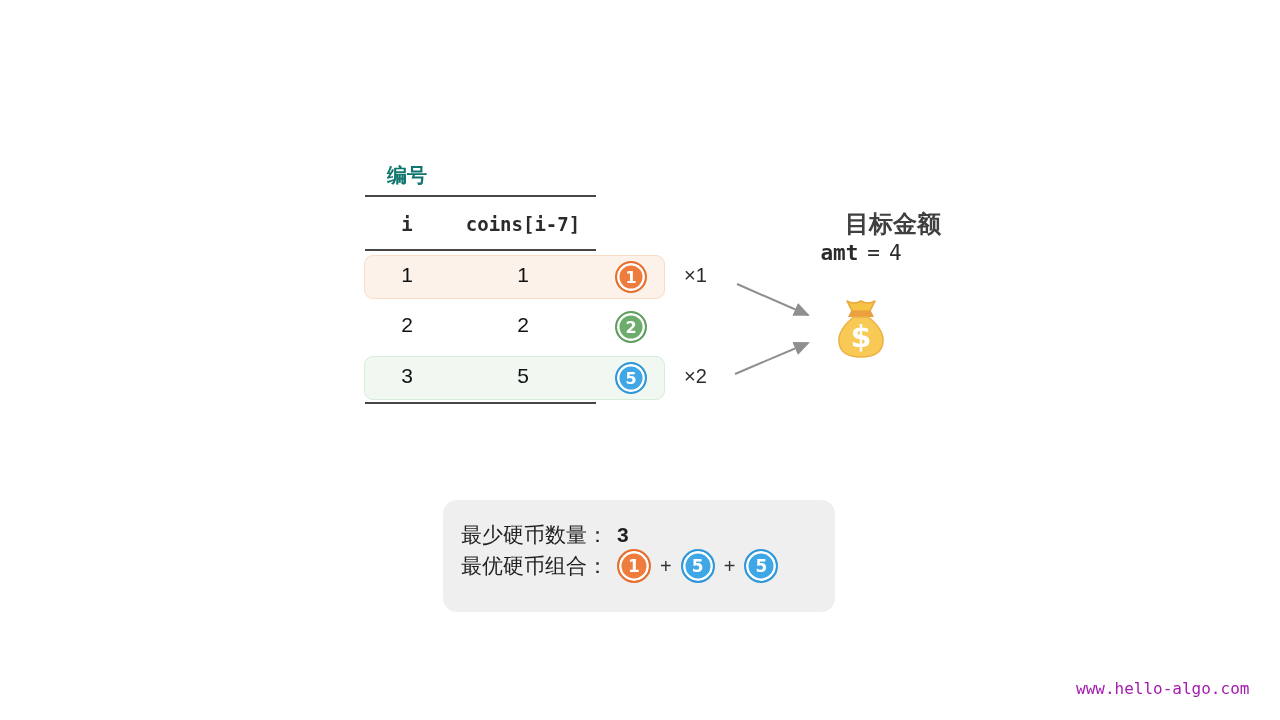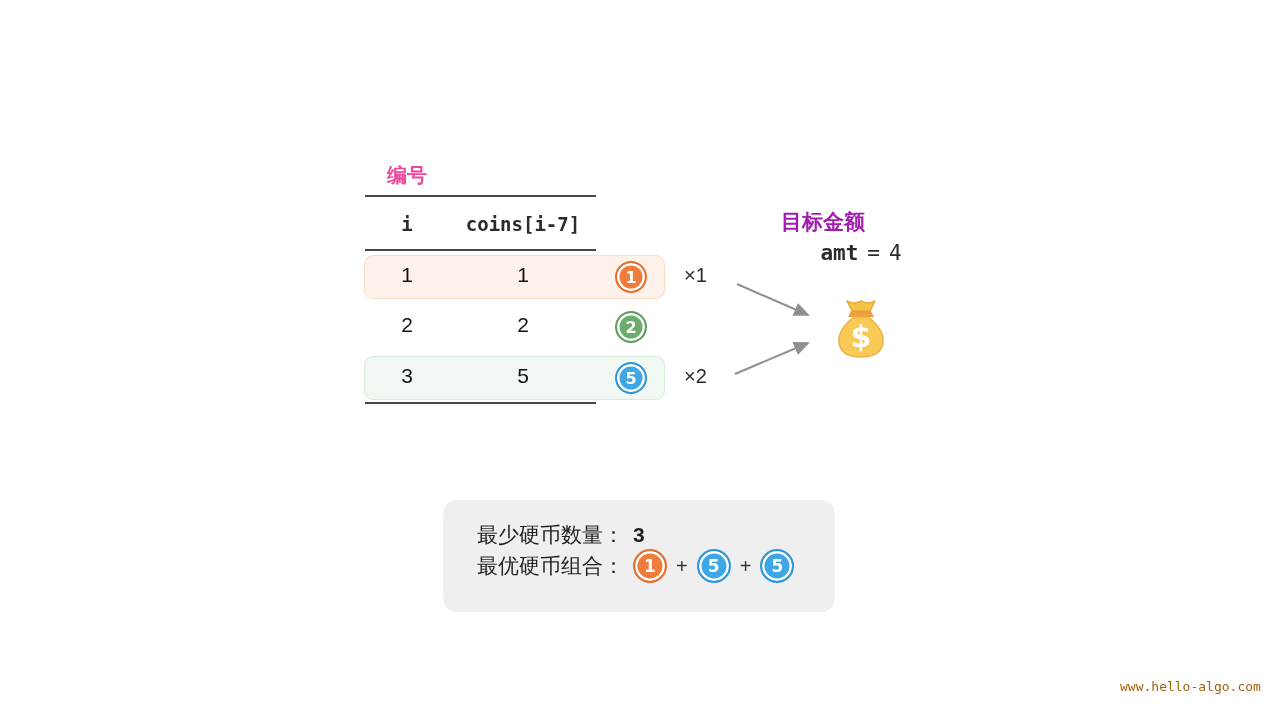"编号" .hdr { color: #ec4899 -> #0f766e }
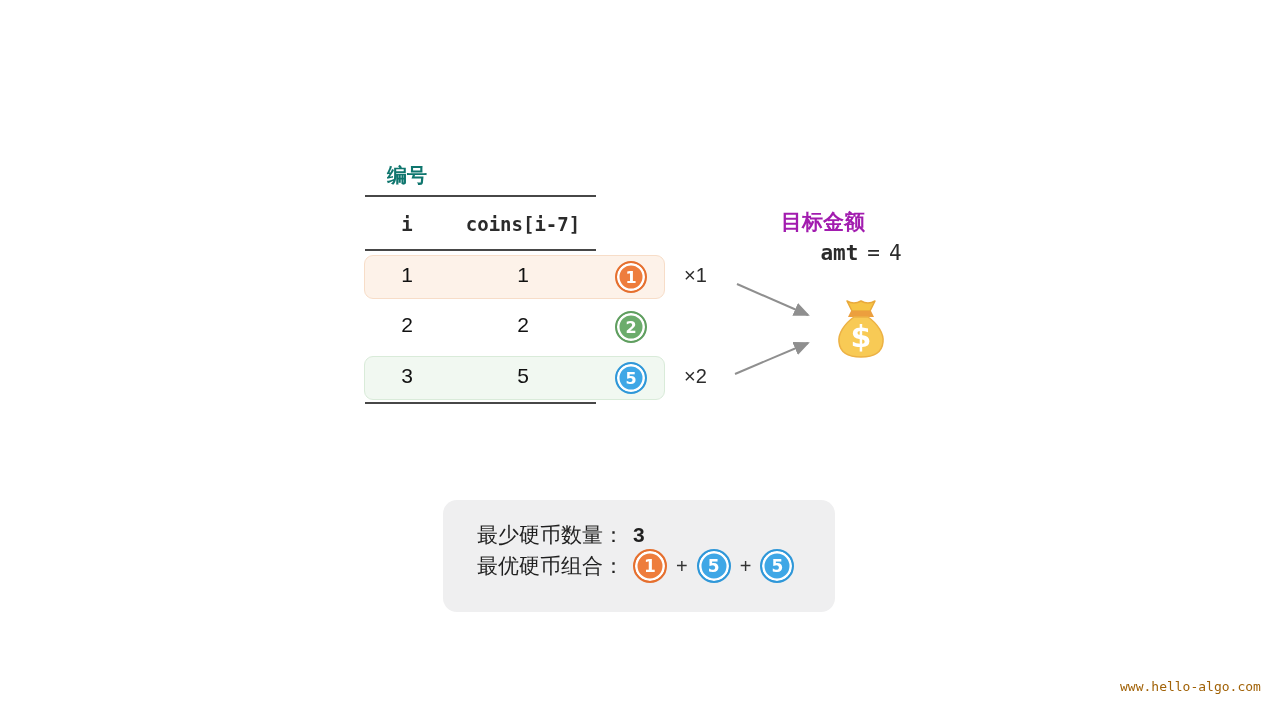"目标金额" .target-title { color: #a21caf -> #404040; font-size: 21px -> 24px; text-align: left -> right }
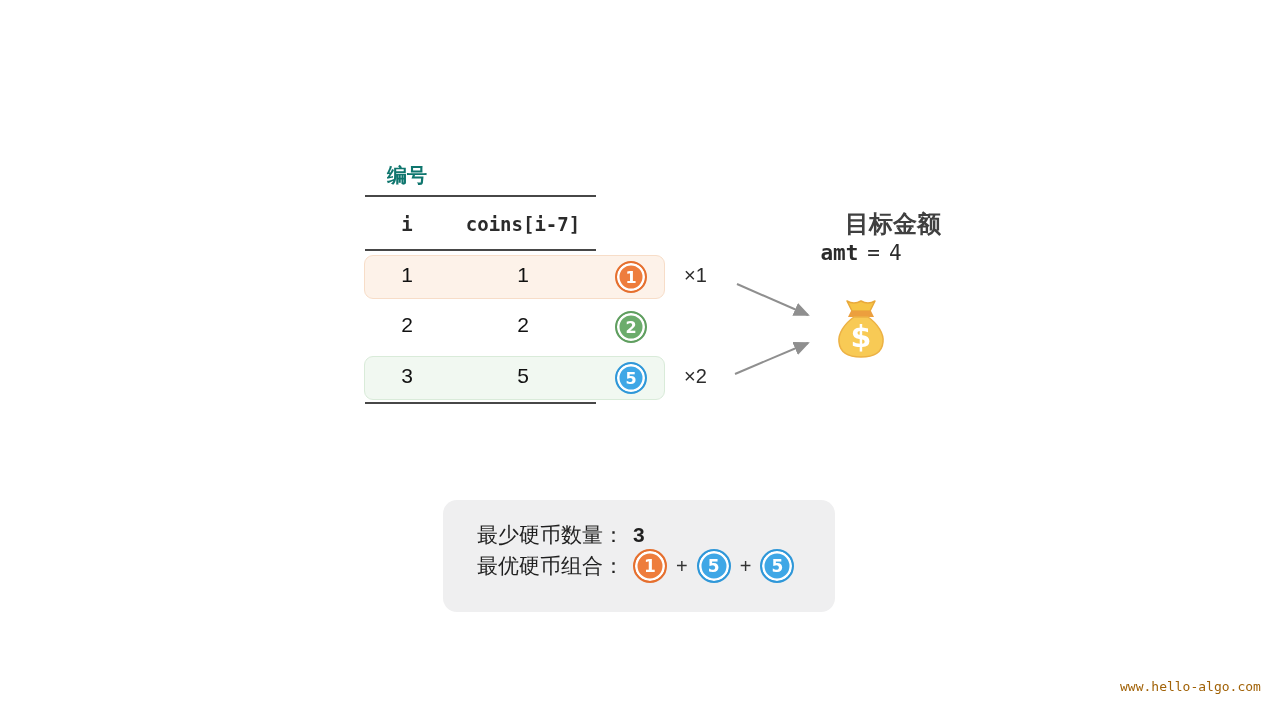"最少硬币数量：" .result-line { margin-left: 16px -> none }
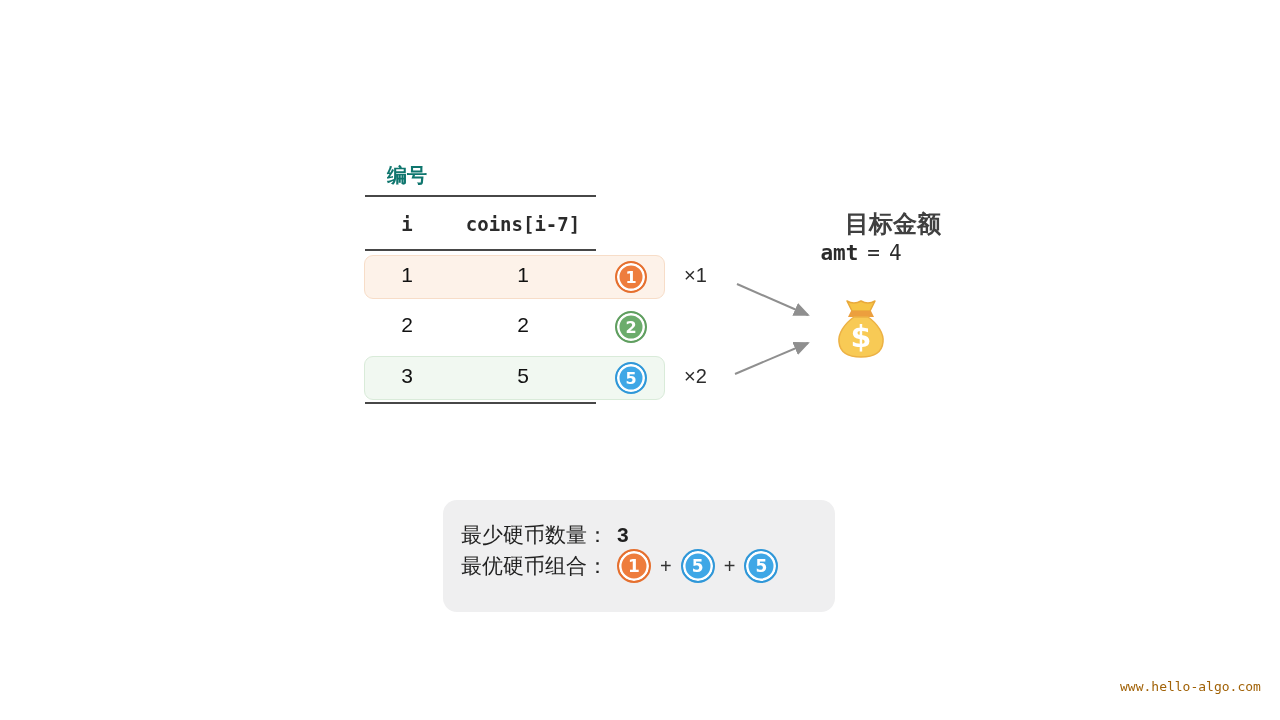"www.hello-algo.com" .watermark { color: #a16207 -> #a21caf; font-size: 13px -> 16px; margin-left: 44px -> none }
